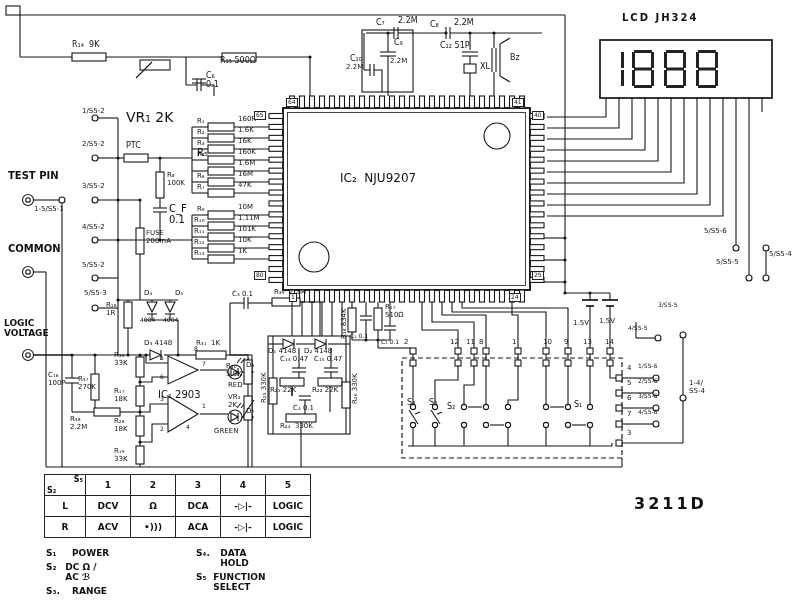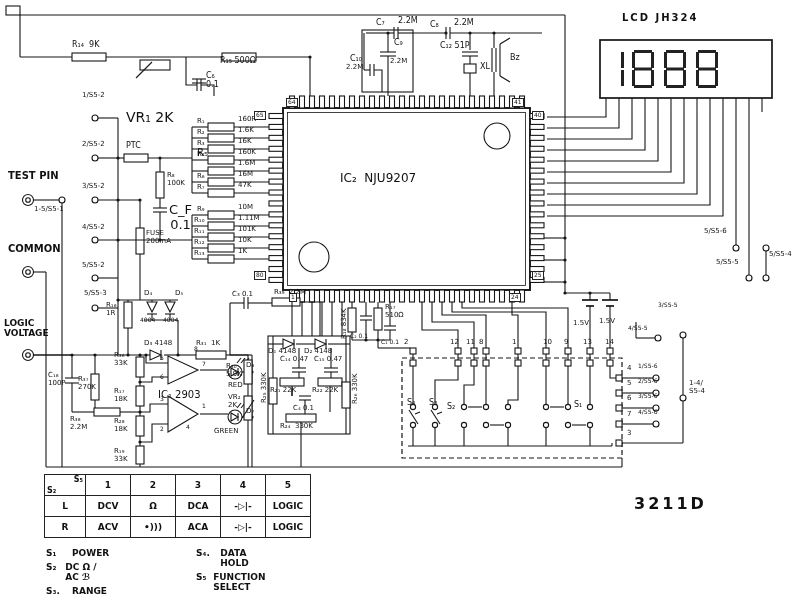"1/S5-2" div.lb { top: 92px -> 108px }
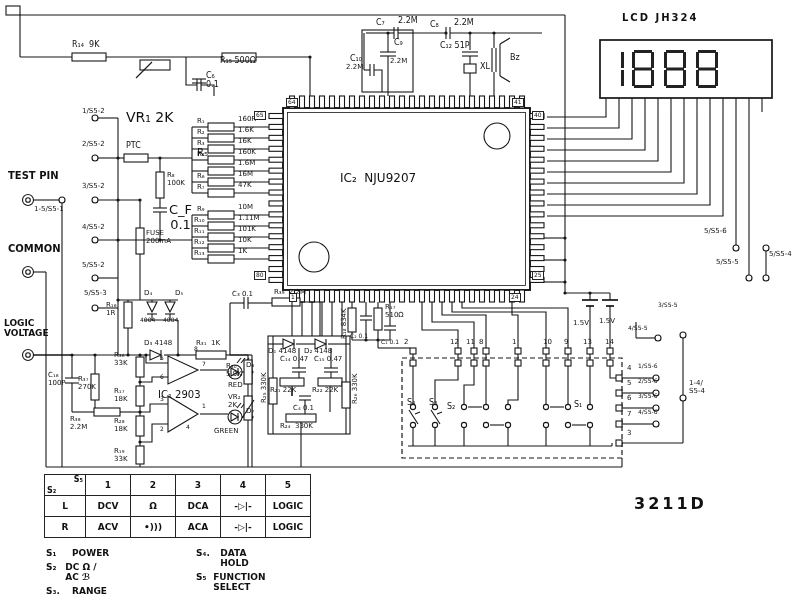"C_F" div.lb { font-size: 13px -> 10px; text-align: center -> none }
